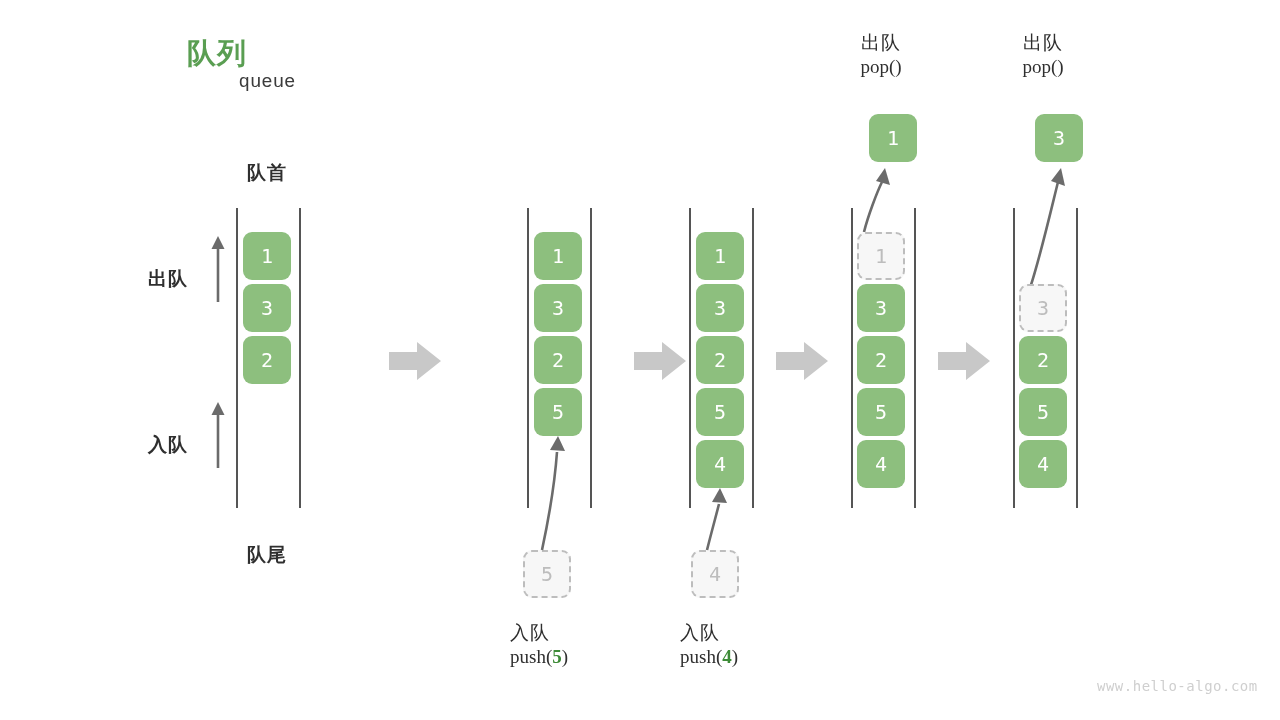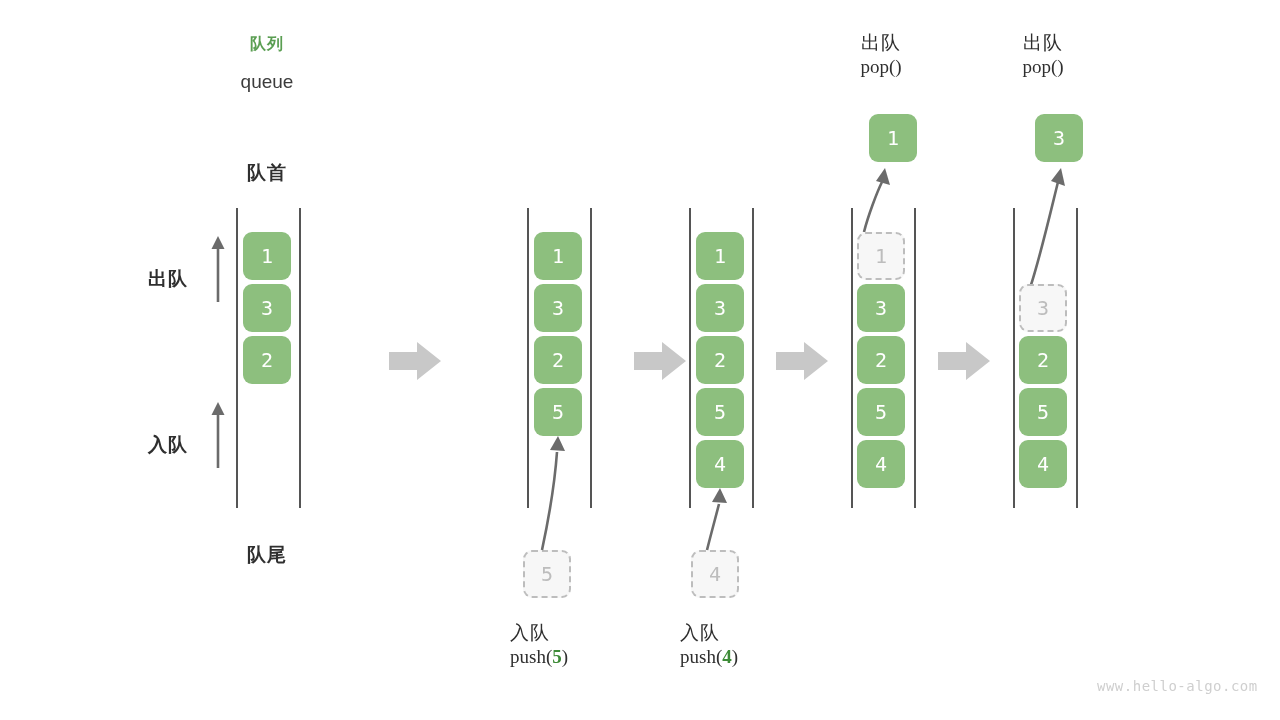"队列" .title-cn { font-size: 16px -> 29px; text-align: center -> left }
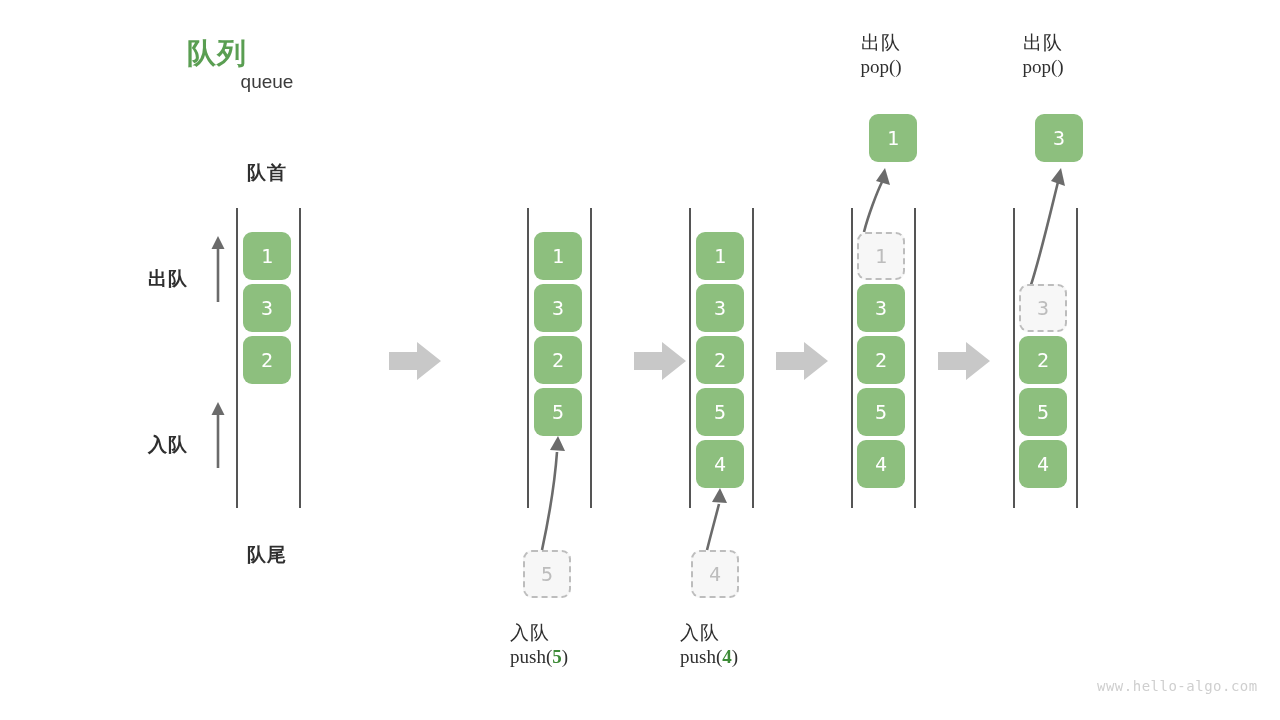"queue" .title-en { font-family: Liberation Sans, sans-serif -> Liberation Mono, monospace }
